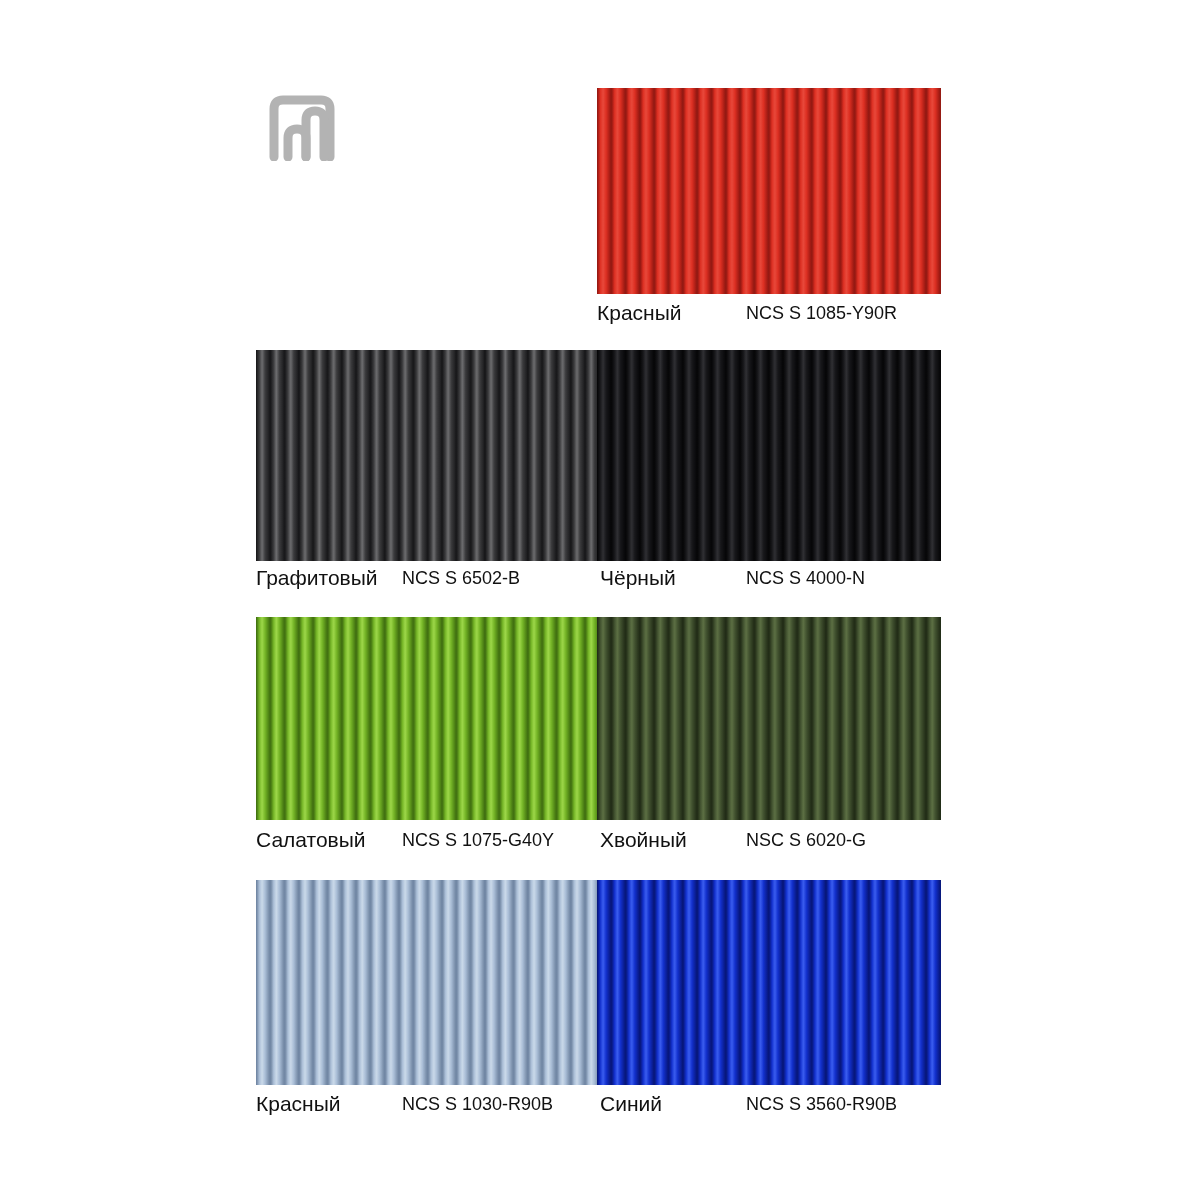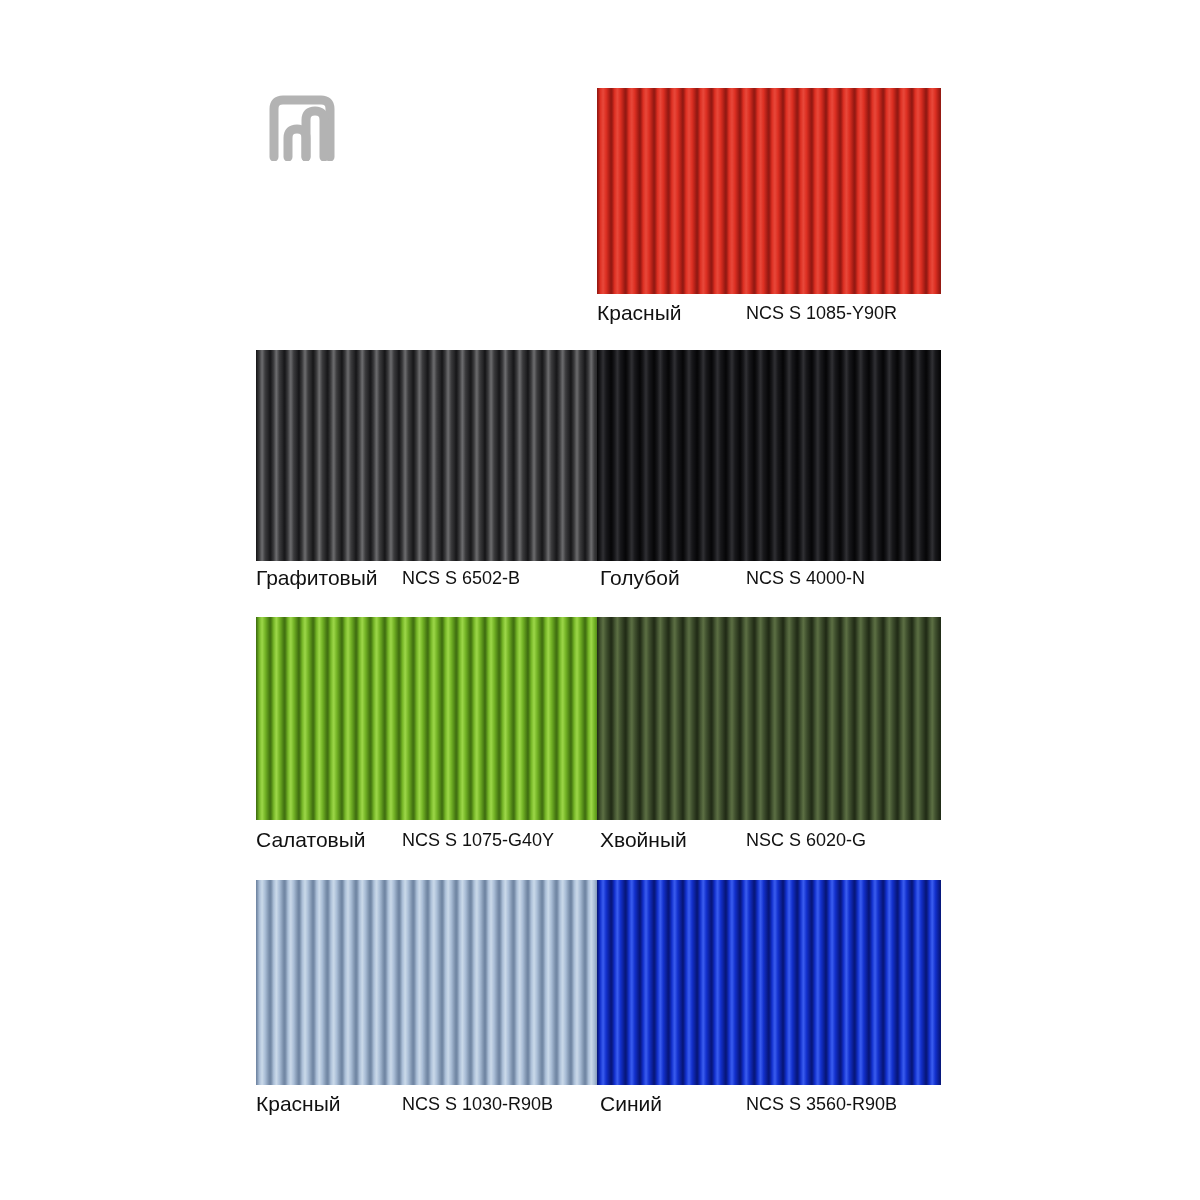"Голубой" span.lbl-name { text: Голубой -> Чёрный }
